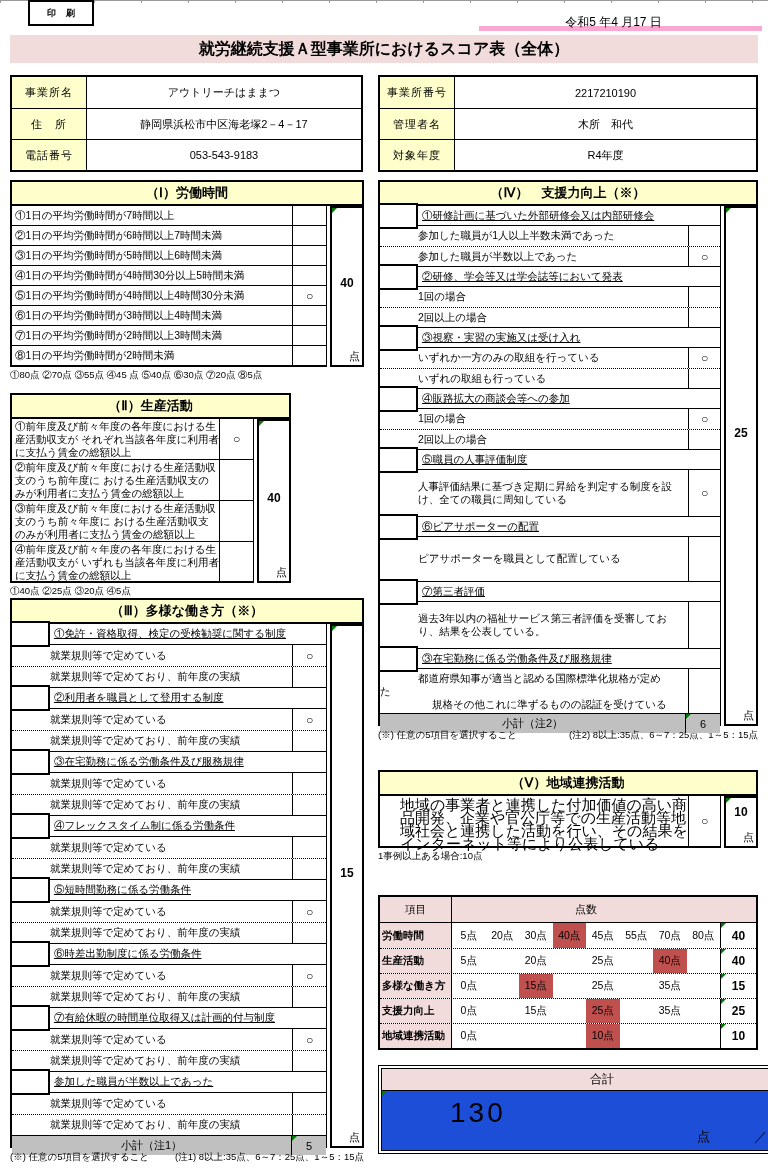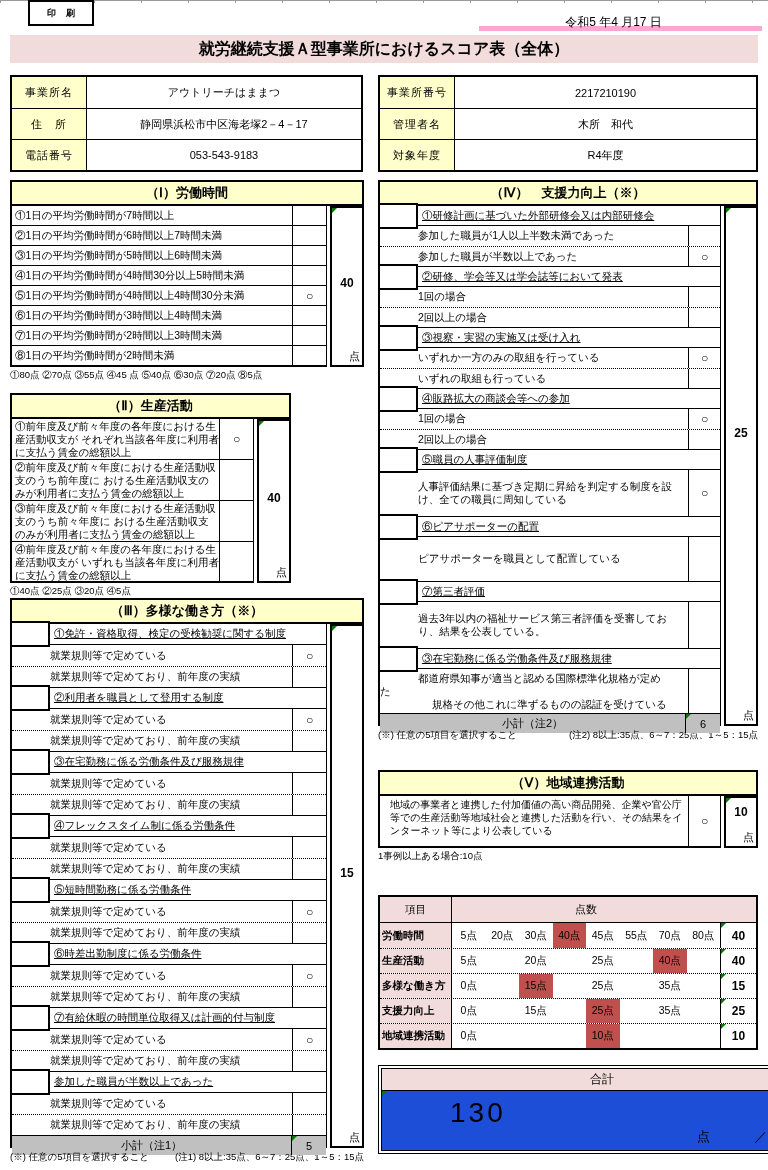"地域の事業者と連携した付加価値の高い商品開発、企業や官公庁等での生産活動等地域社" #sec5 .txt5 { font-size: 10px -> 15px; padding: 2px 0 2px 10px -> 2px 0 2px 20px }
